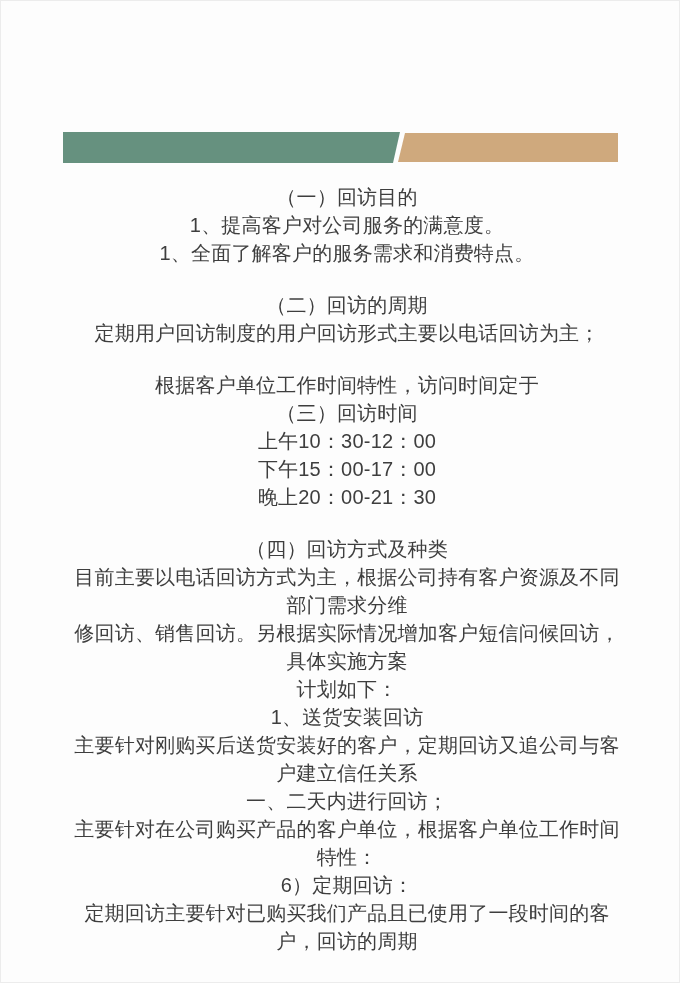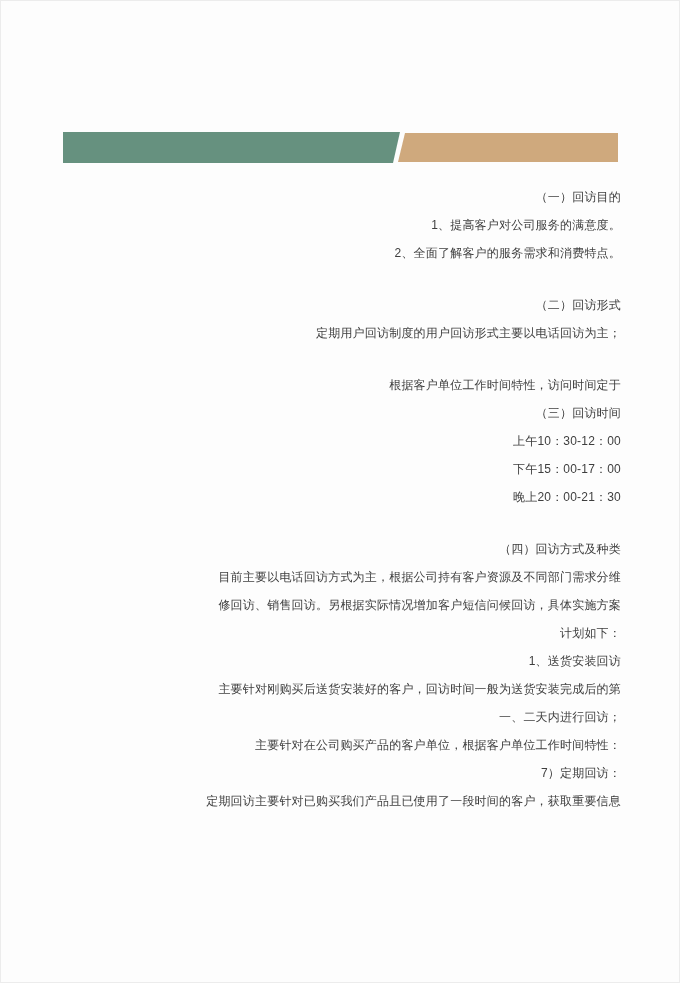"（一）回访目的" .content { font-size: 12px -> 20px; text-align: right -> center }
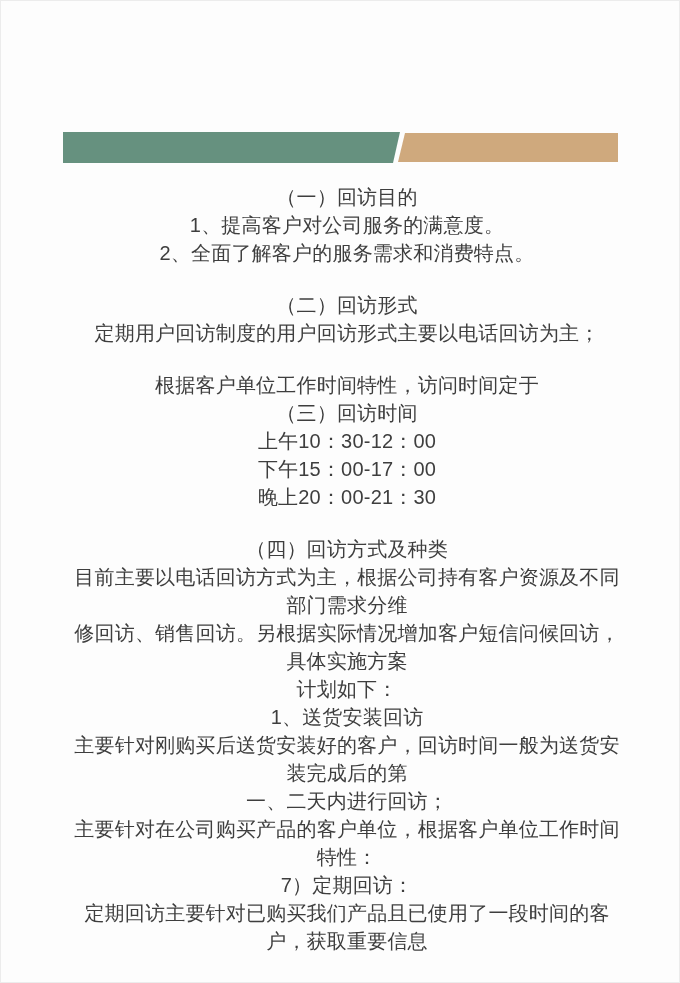"2、全面了解客户的服务需求和消费特点。" div.line { text: 2 -> 1 }
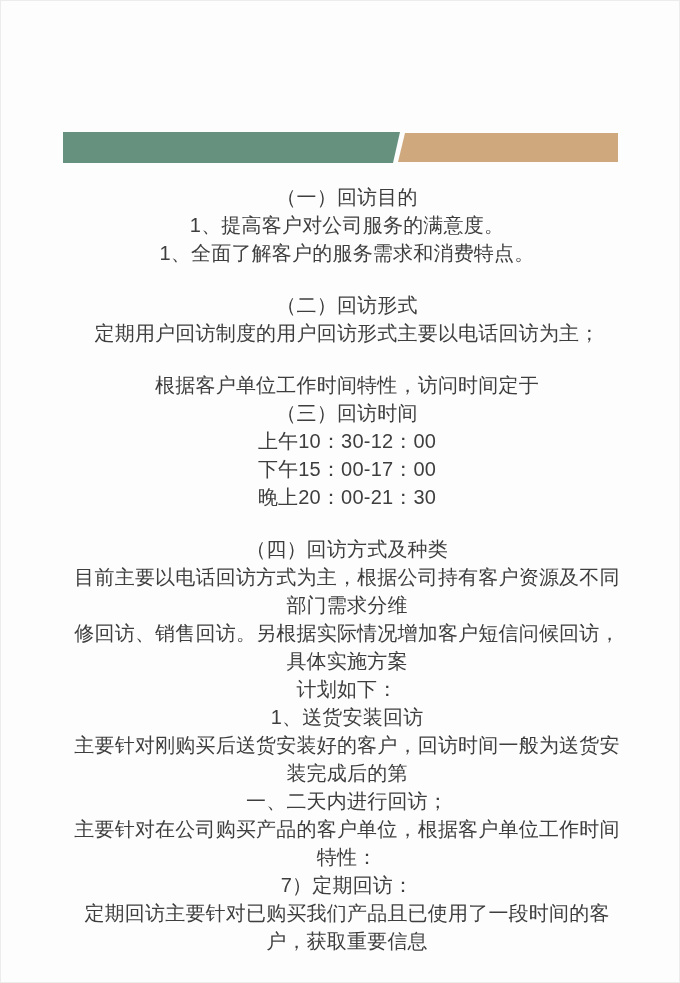"（二）回访形式" div.line { text: 形式 -> 的周期 }
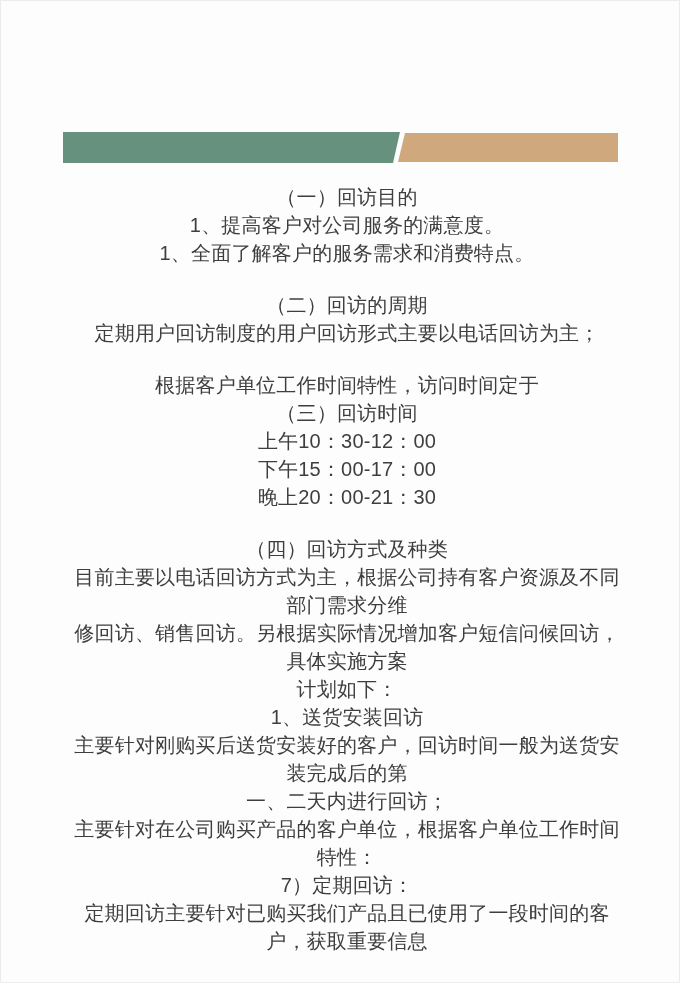"主要针对刚购买后送货安装好的客户，回访时间一般为送货安装完成后的第" div.line { text: 回访时间一般为送货安装完成后的第 -> 定期回访又追公司与客户建立信任关系 }
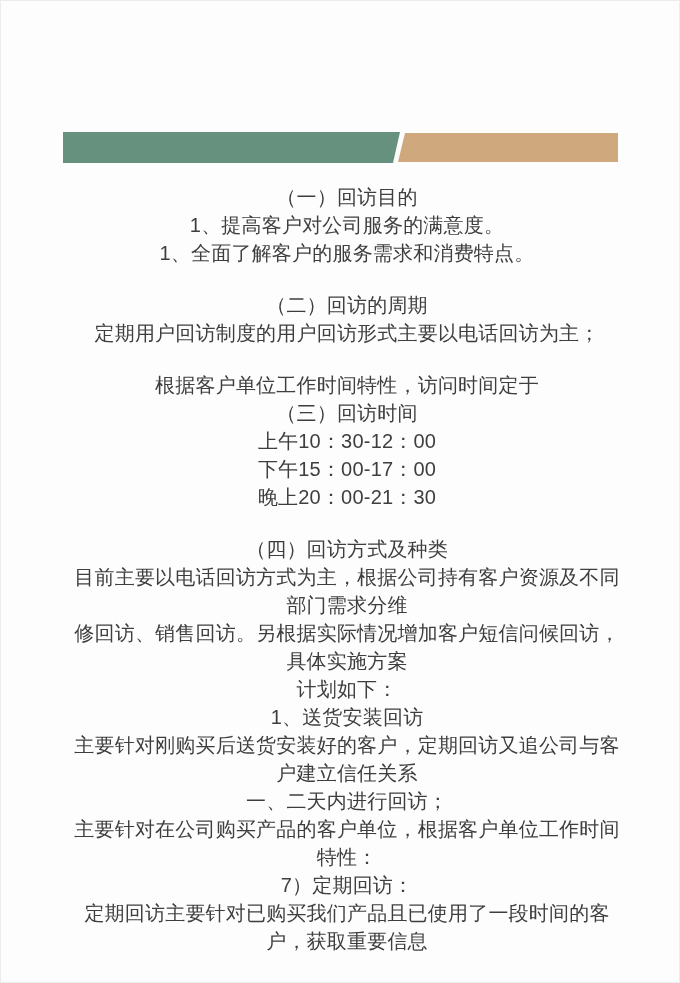"7）定期回访：" div.line { text: 7 -> 6 }
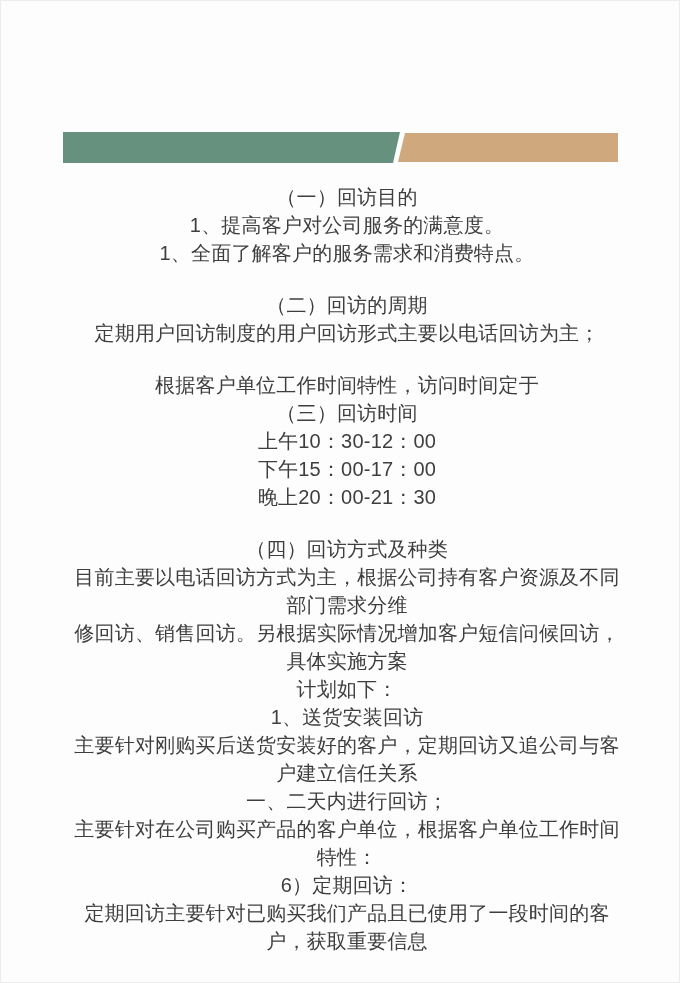"定期回访主要针对已购买我们产品且已使用了一段时间的客户，获取重要信息" div.line { text: 获取重要信息 -> 回访的周期 }
